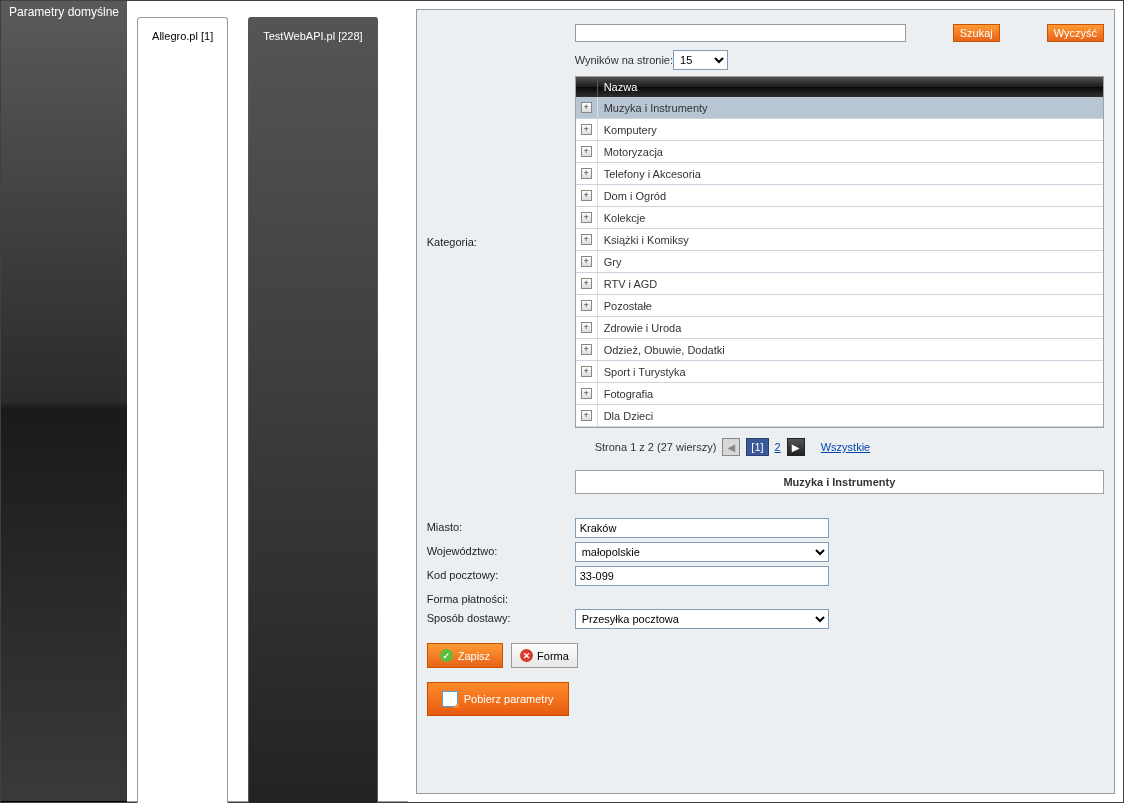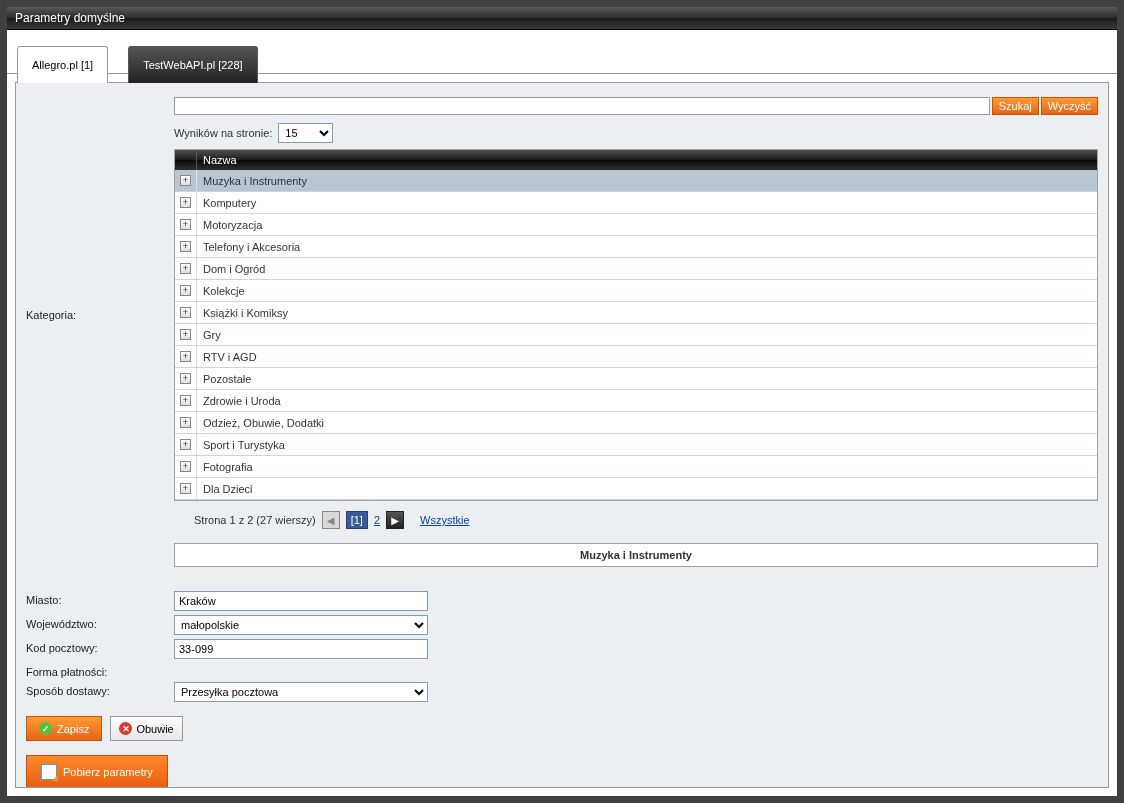"Parametry domyślne" .window { border: 7px solid #404040 -> 1px solid #404040; flex-direction: column -> row }
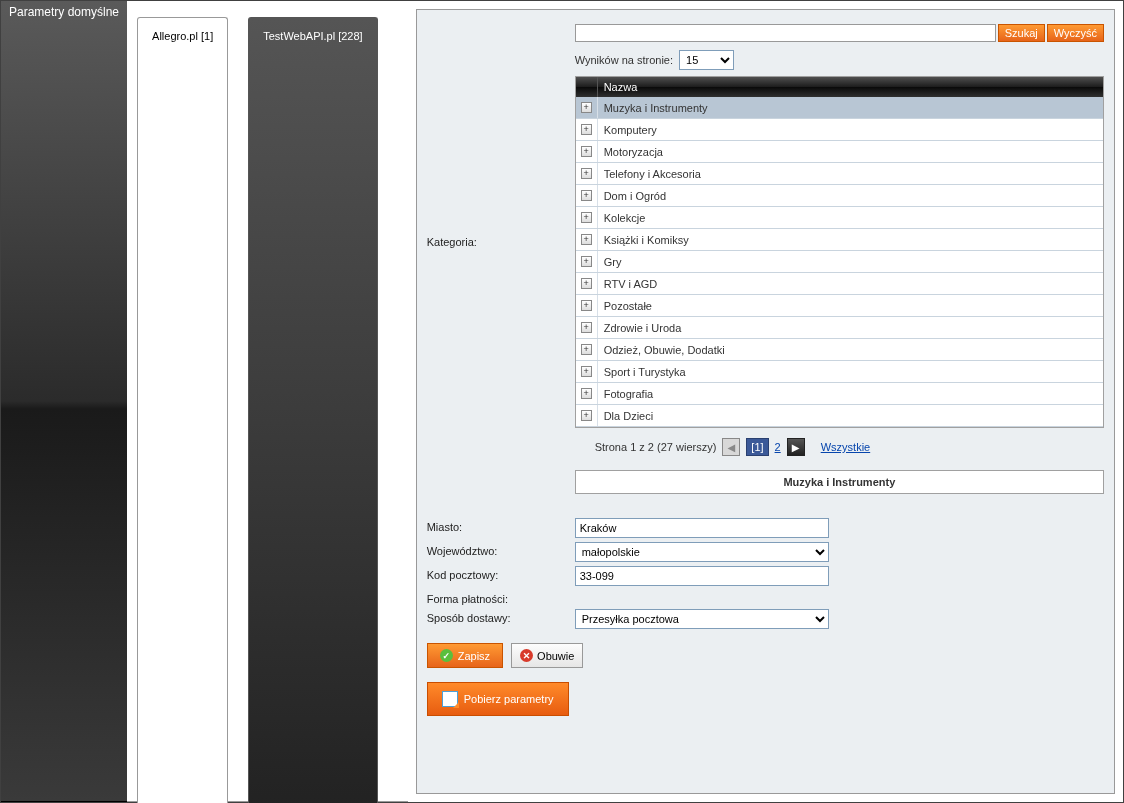"Szukaj" .search-box { gap: none -> 45px }
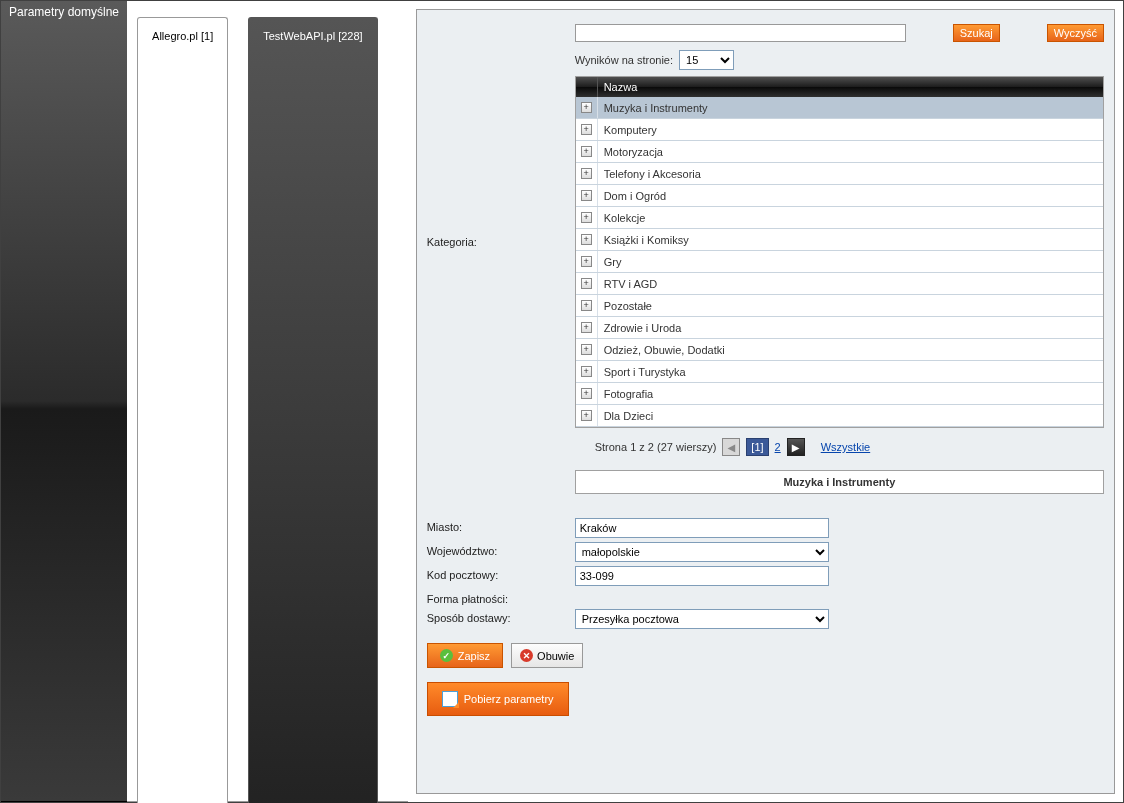"Wyników na stronie:" .results-strip { gap: 6px -> none }
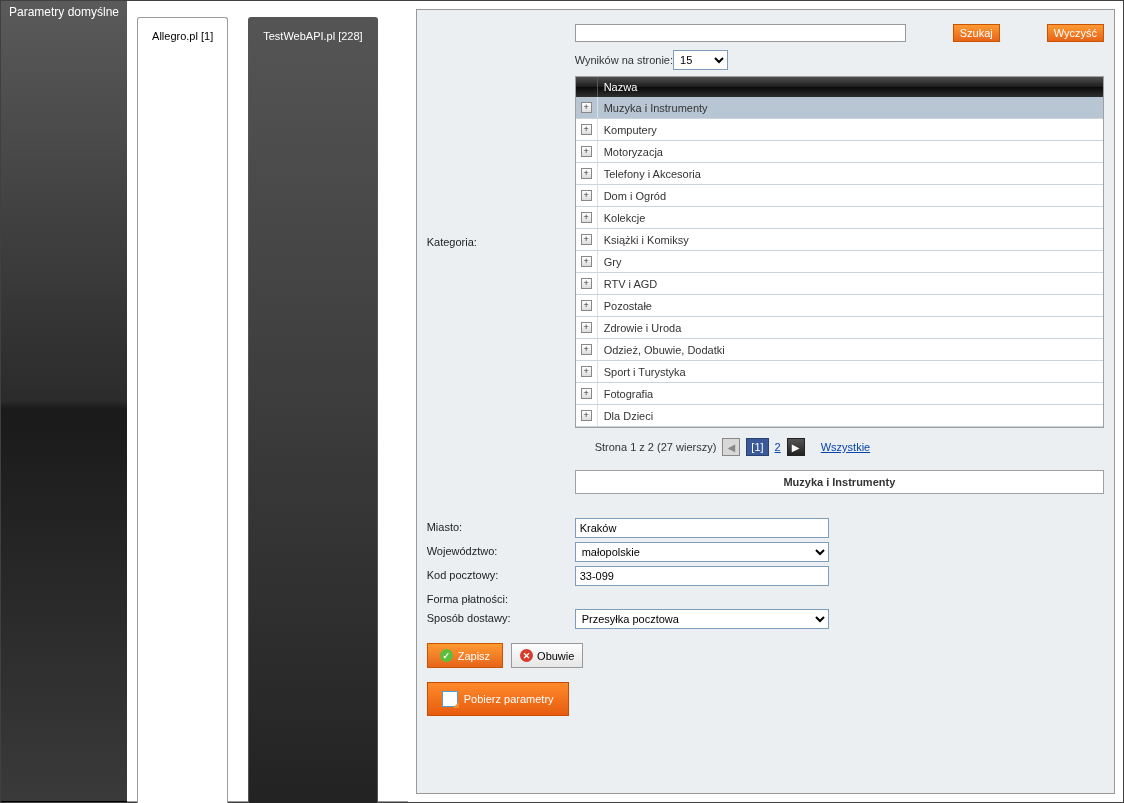"Obuwie" span { text: Obuwie -> Forma }
